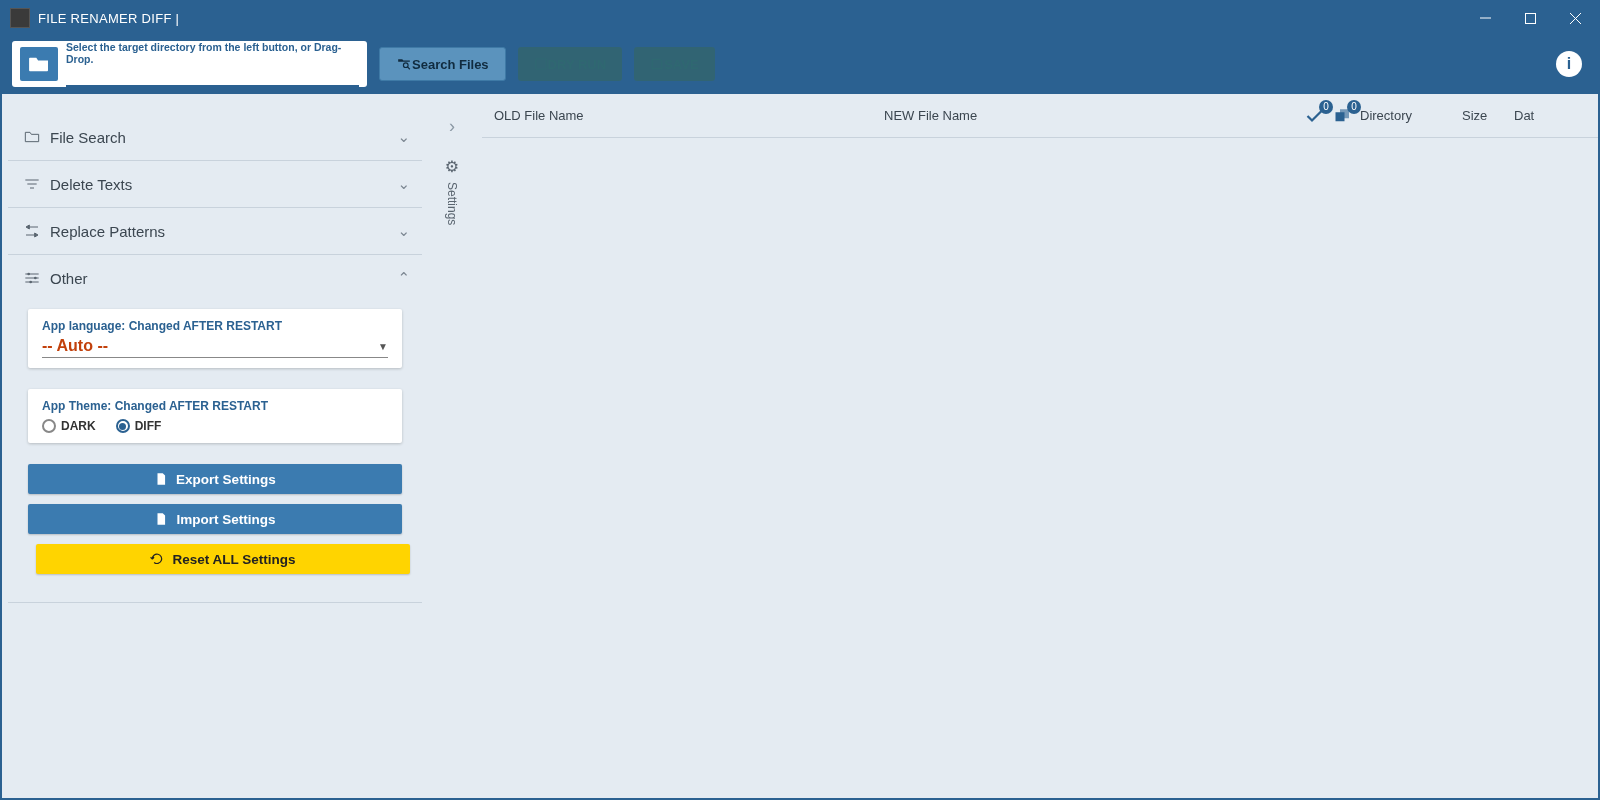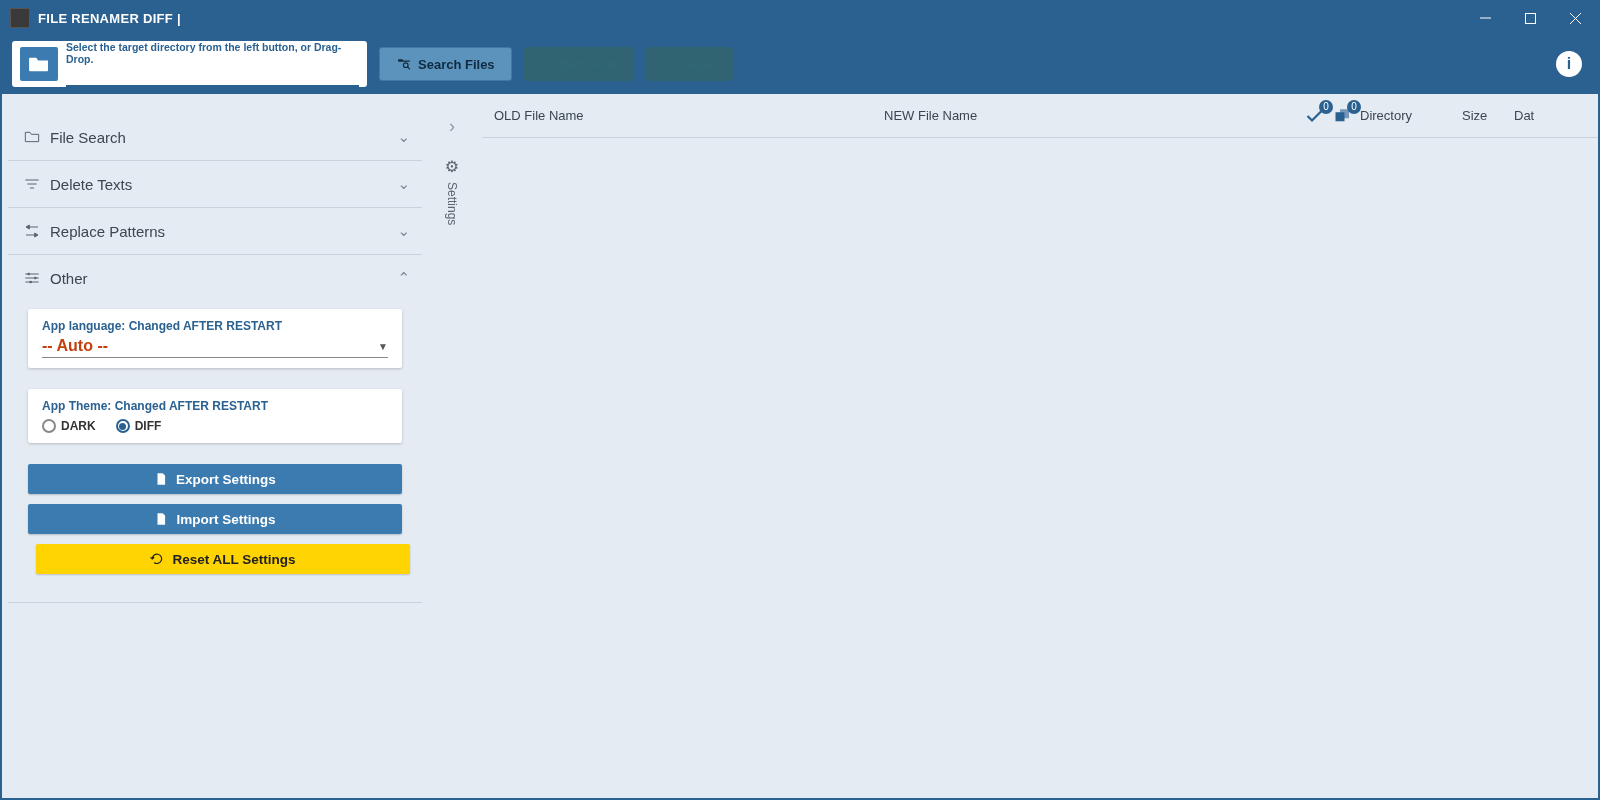"FILE RENAMER DIFF |" .titlebar .title { font-weight: bold -> normal }
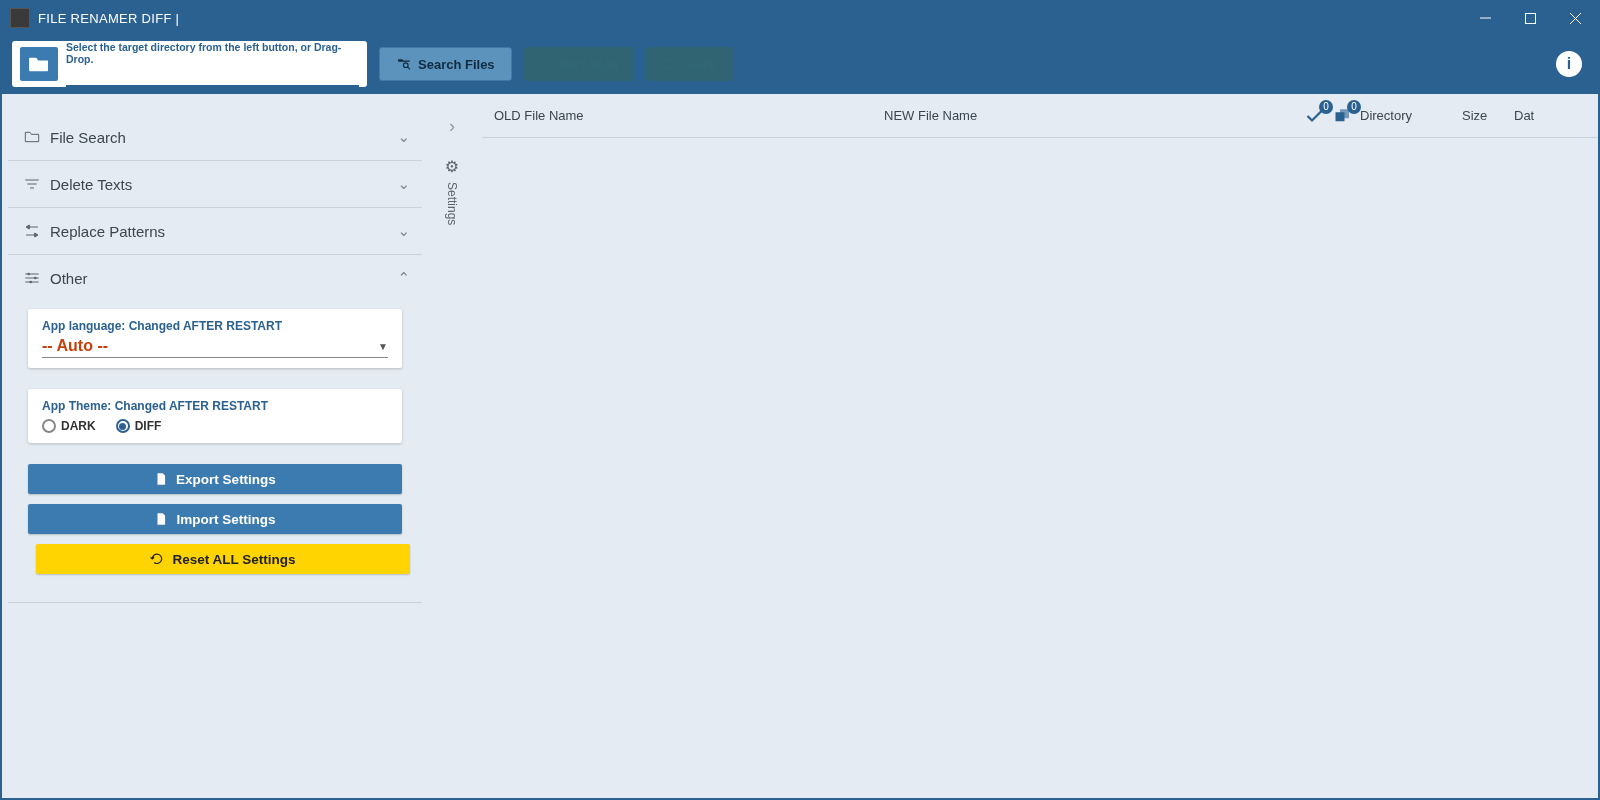"Search Files" .tool-btn { gap: 6px -> none }
